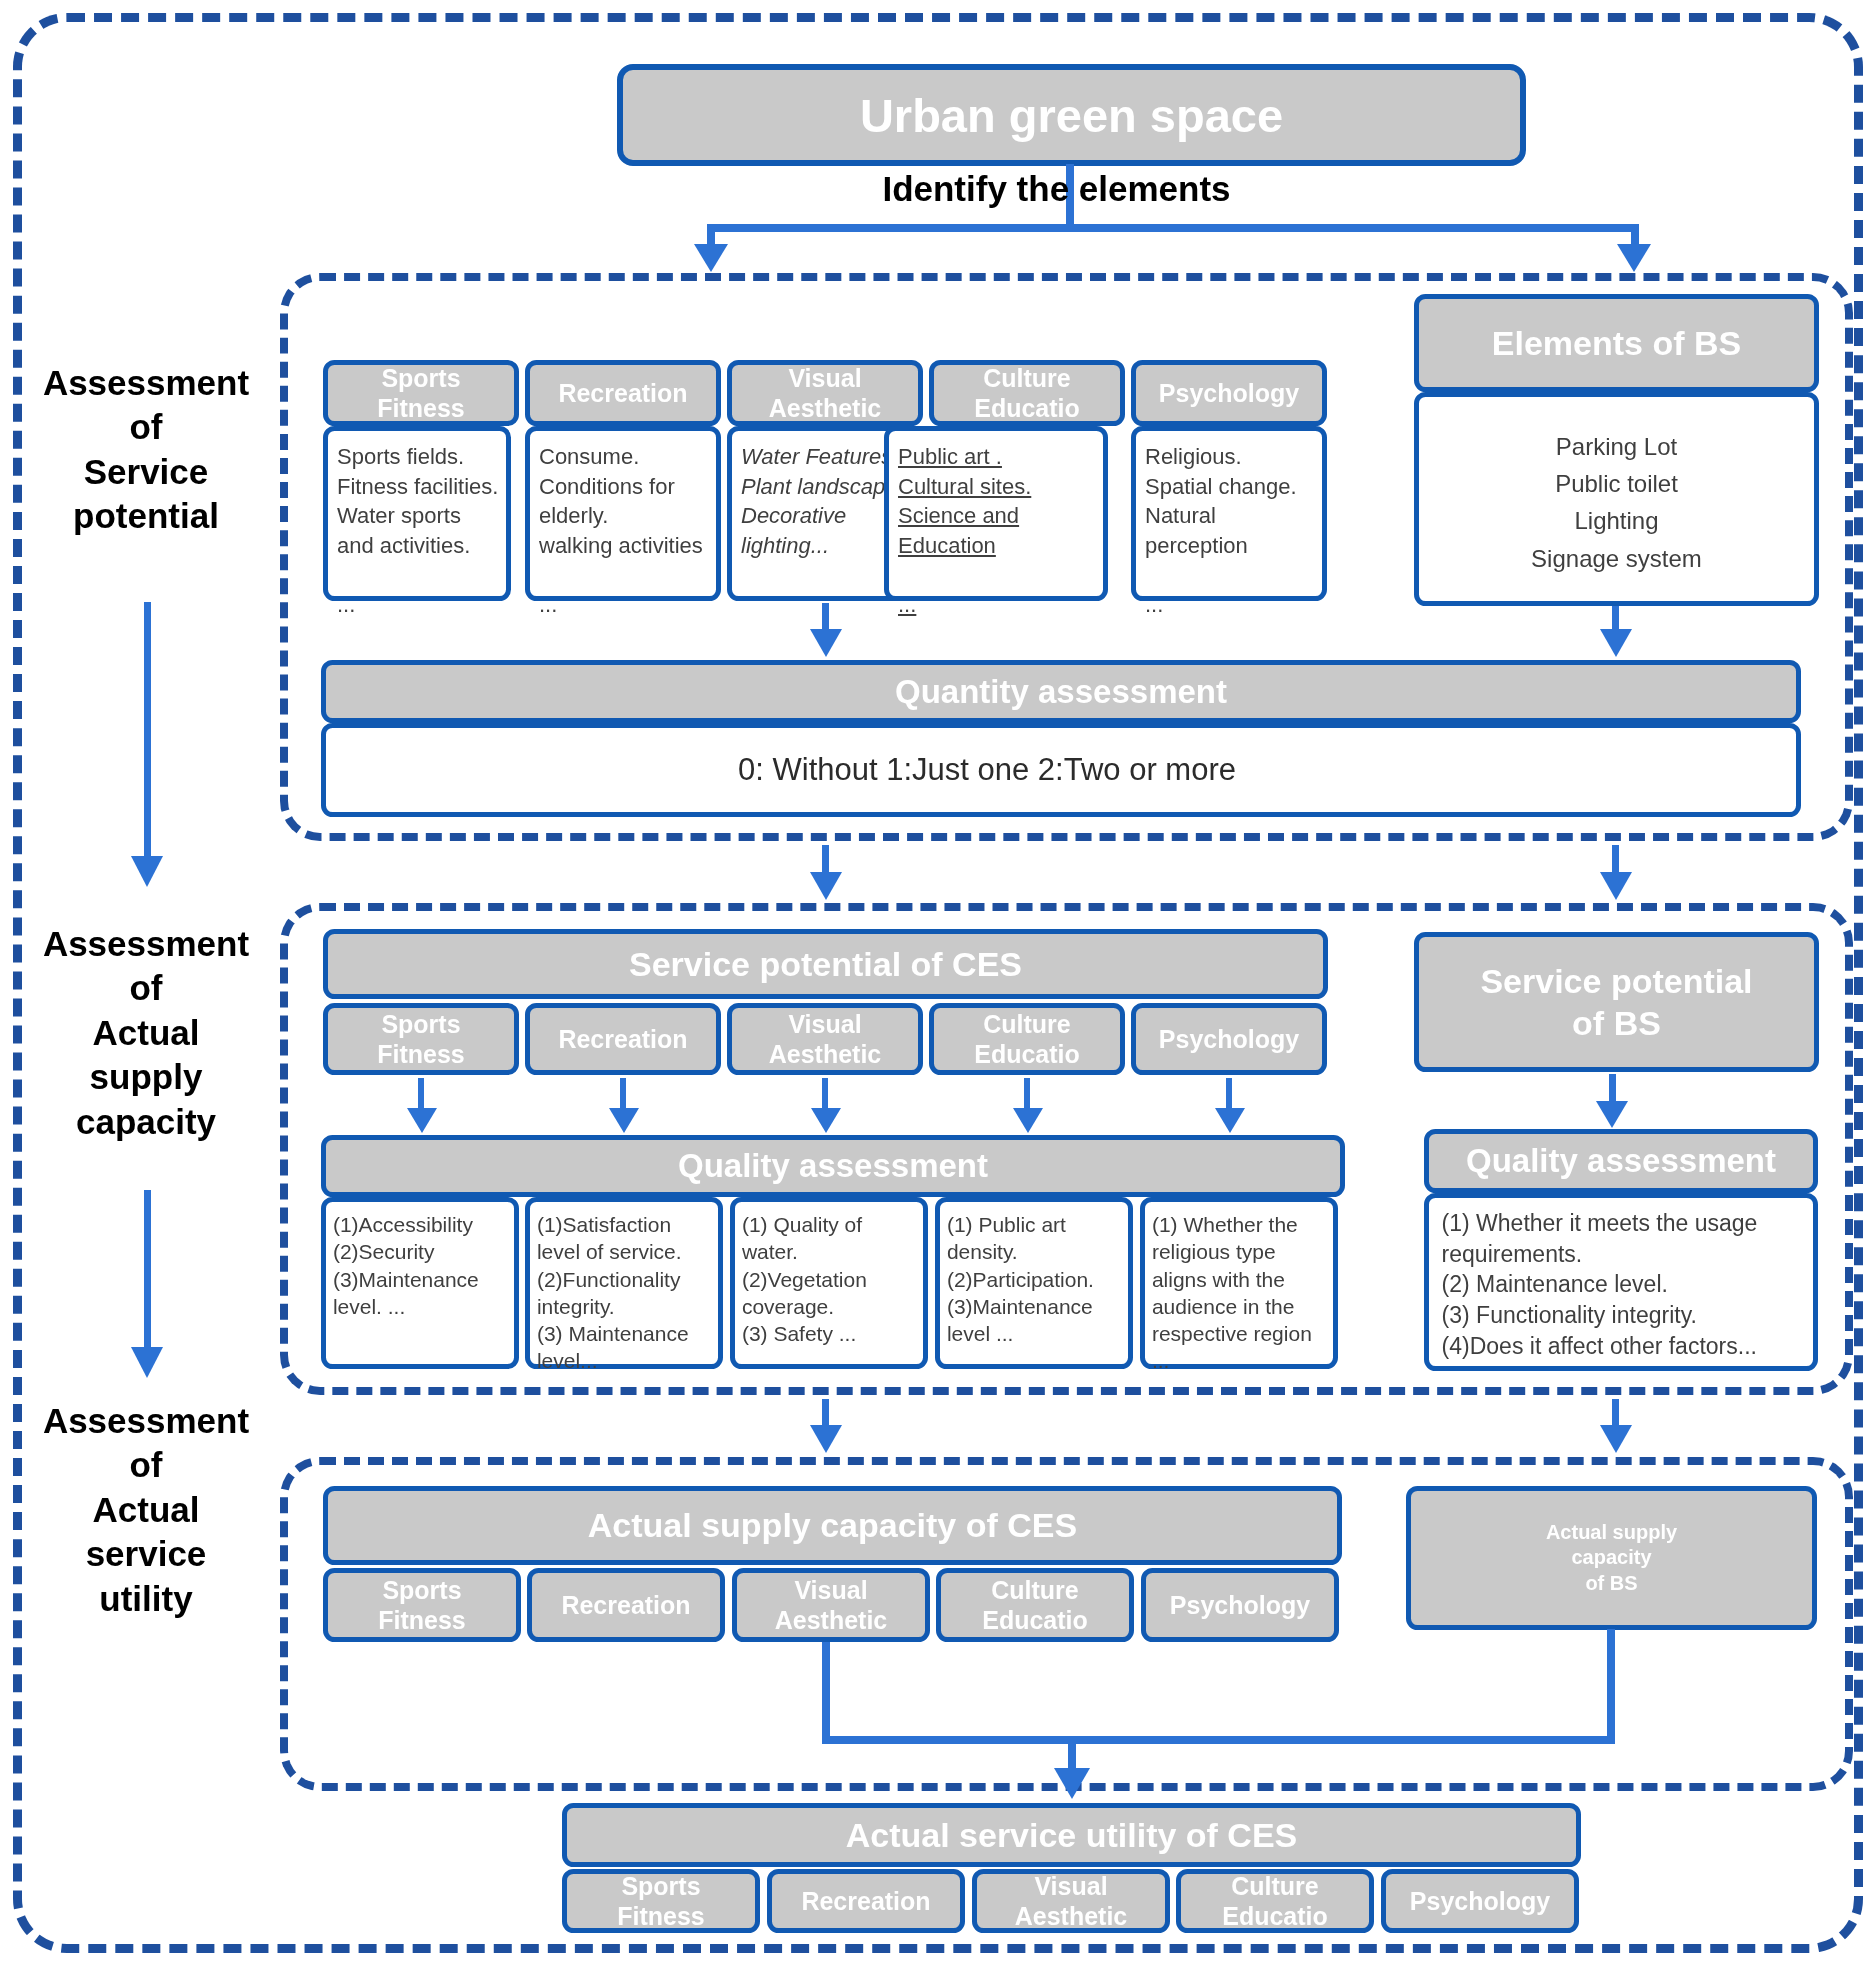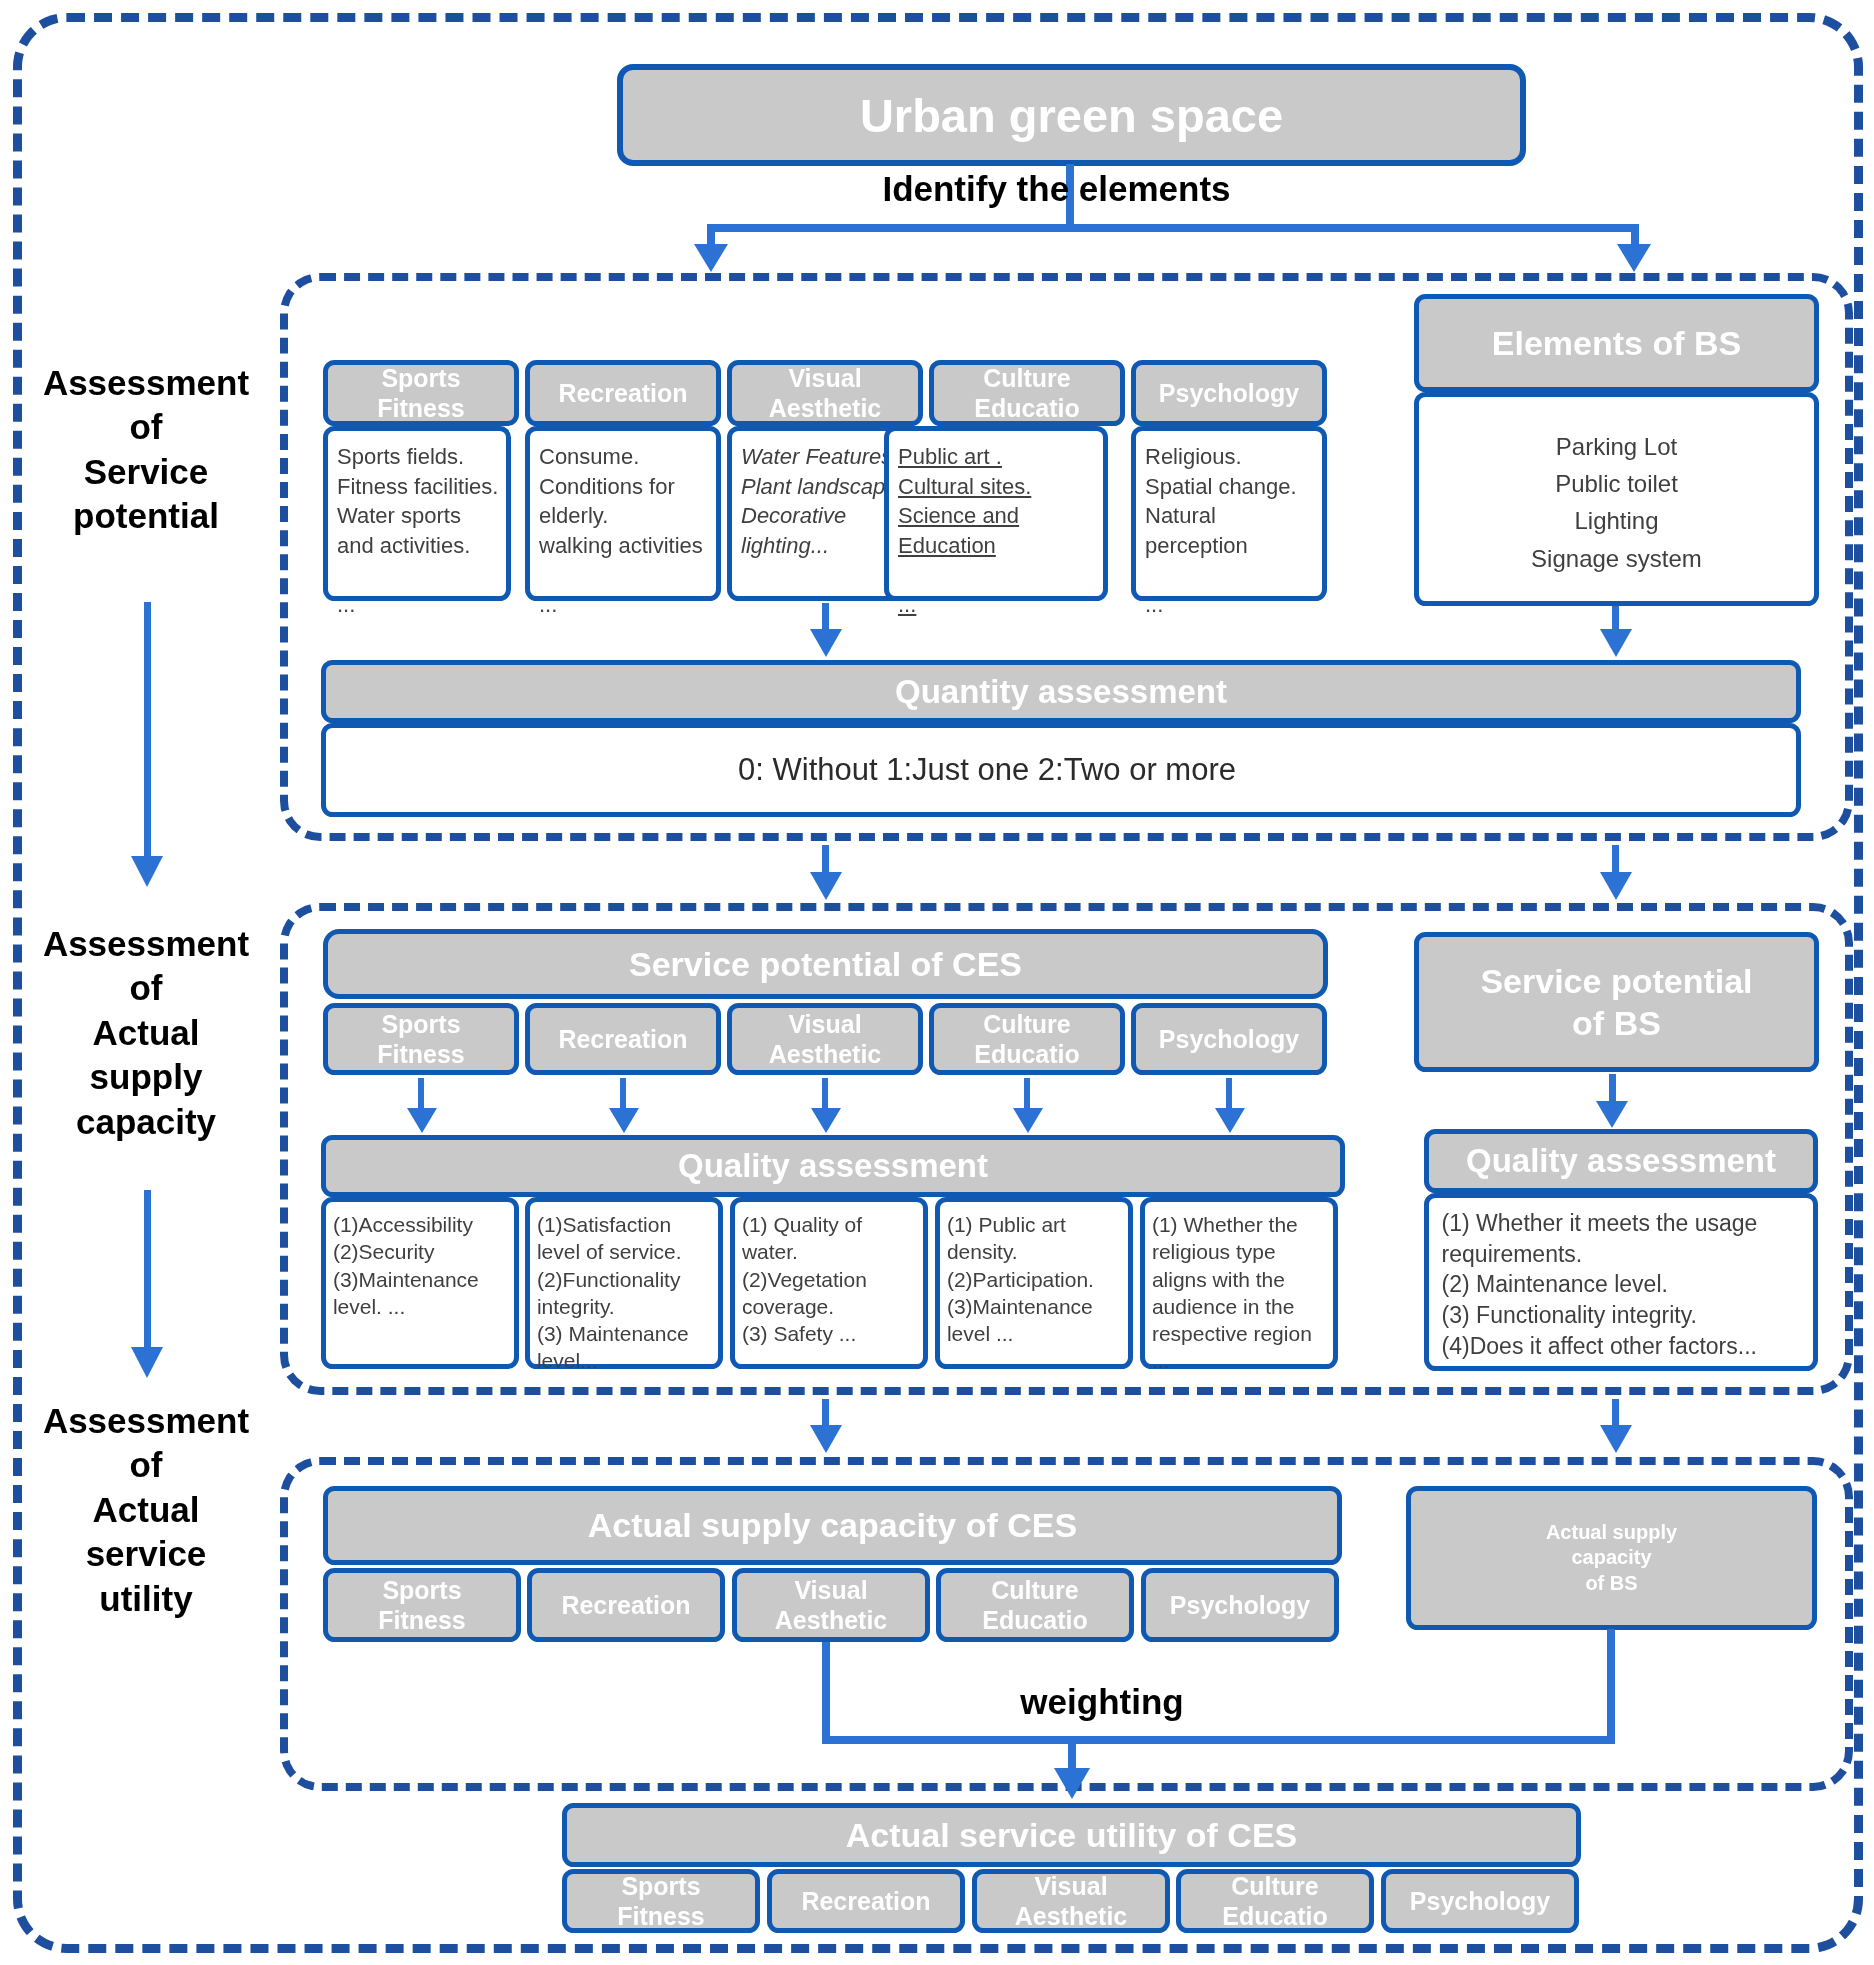"Service potential of CES" div.abs { border-radius: 16px -> none }
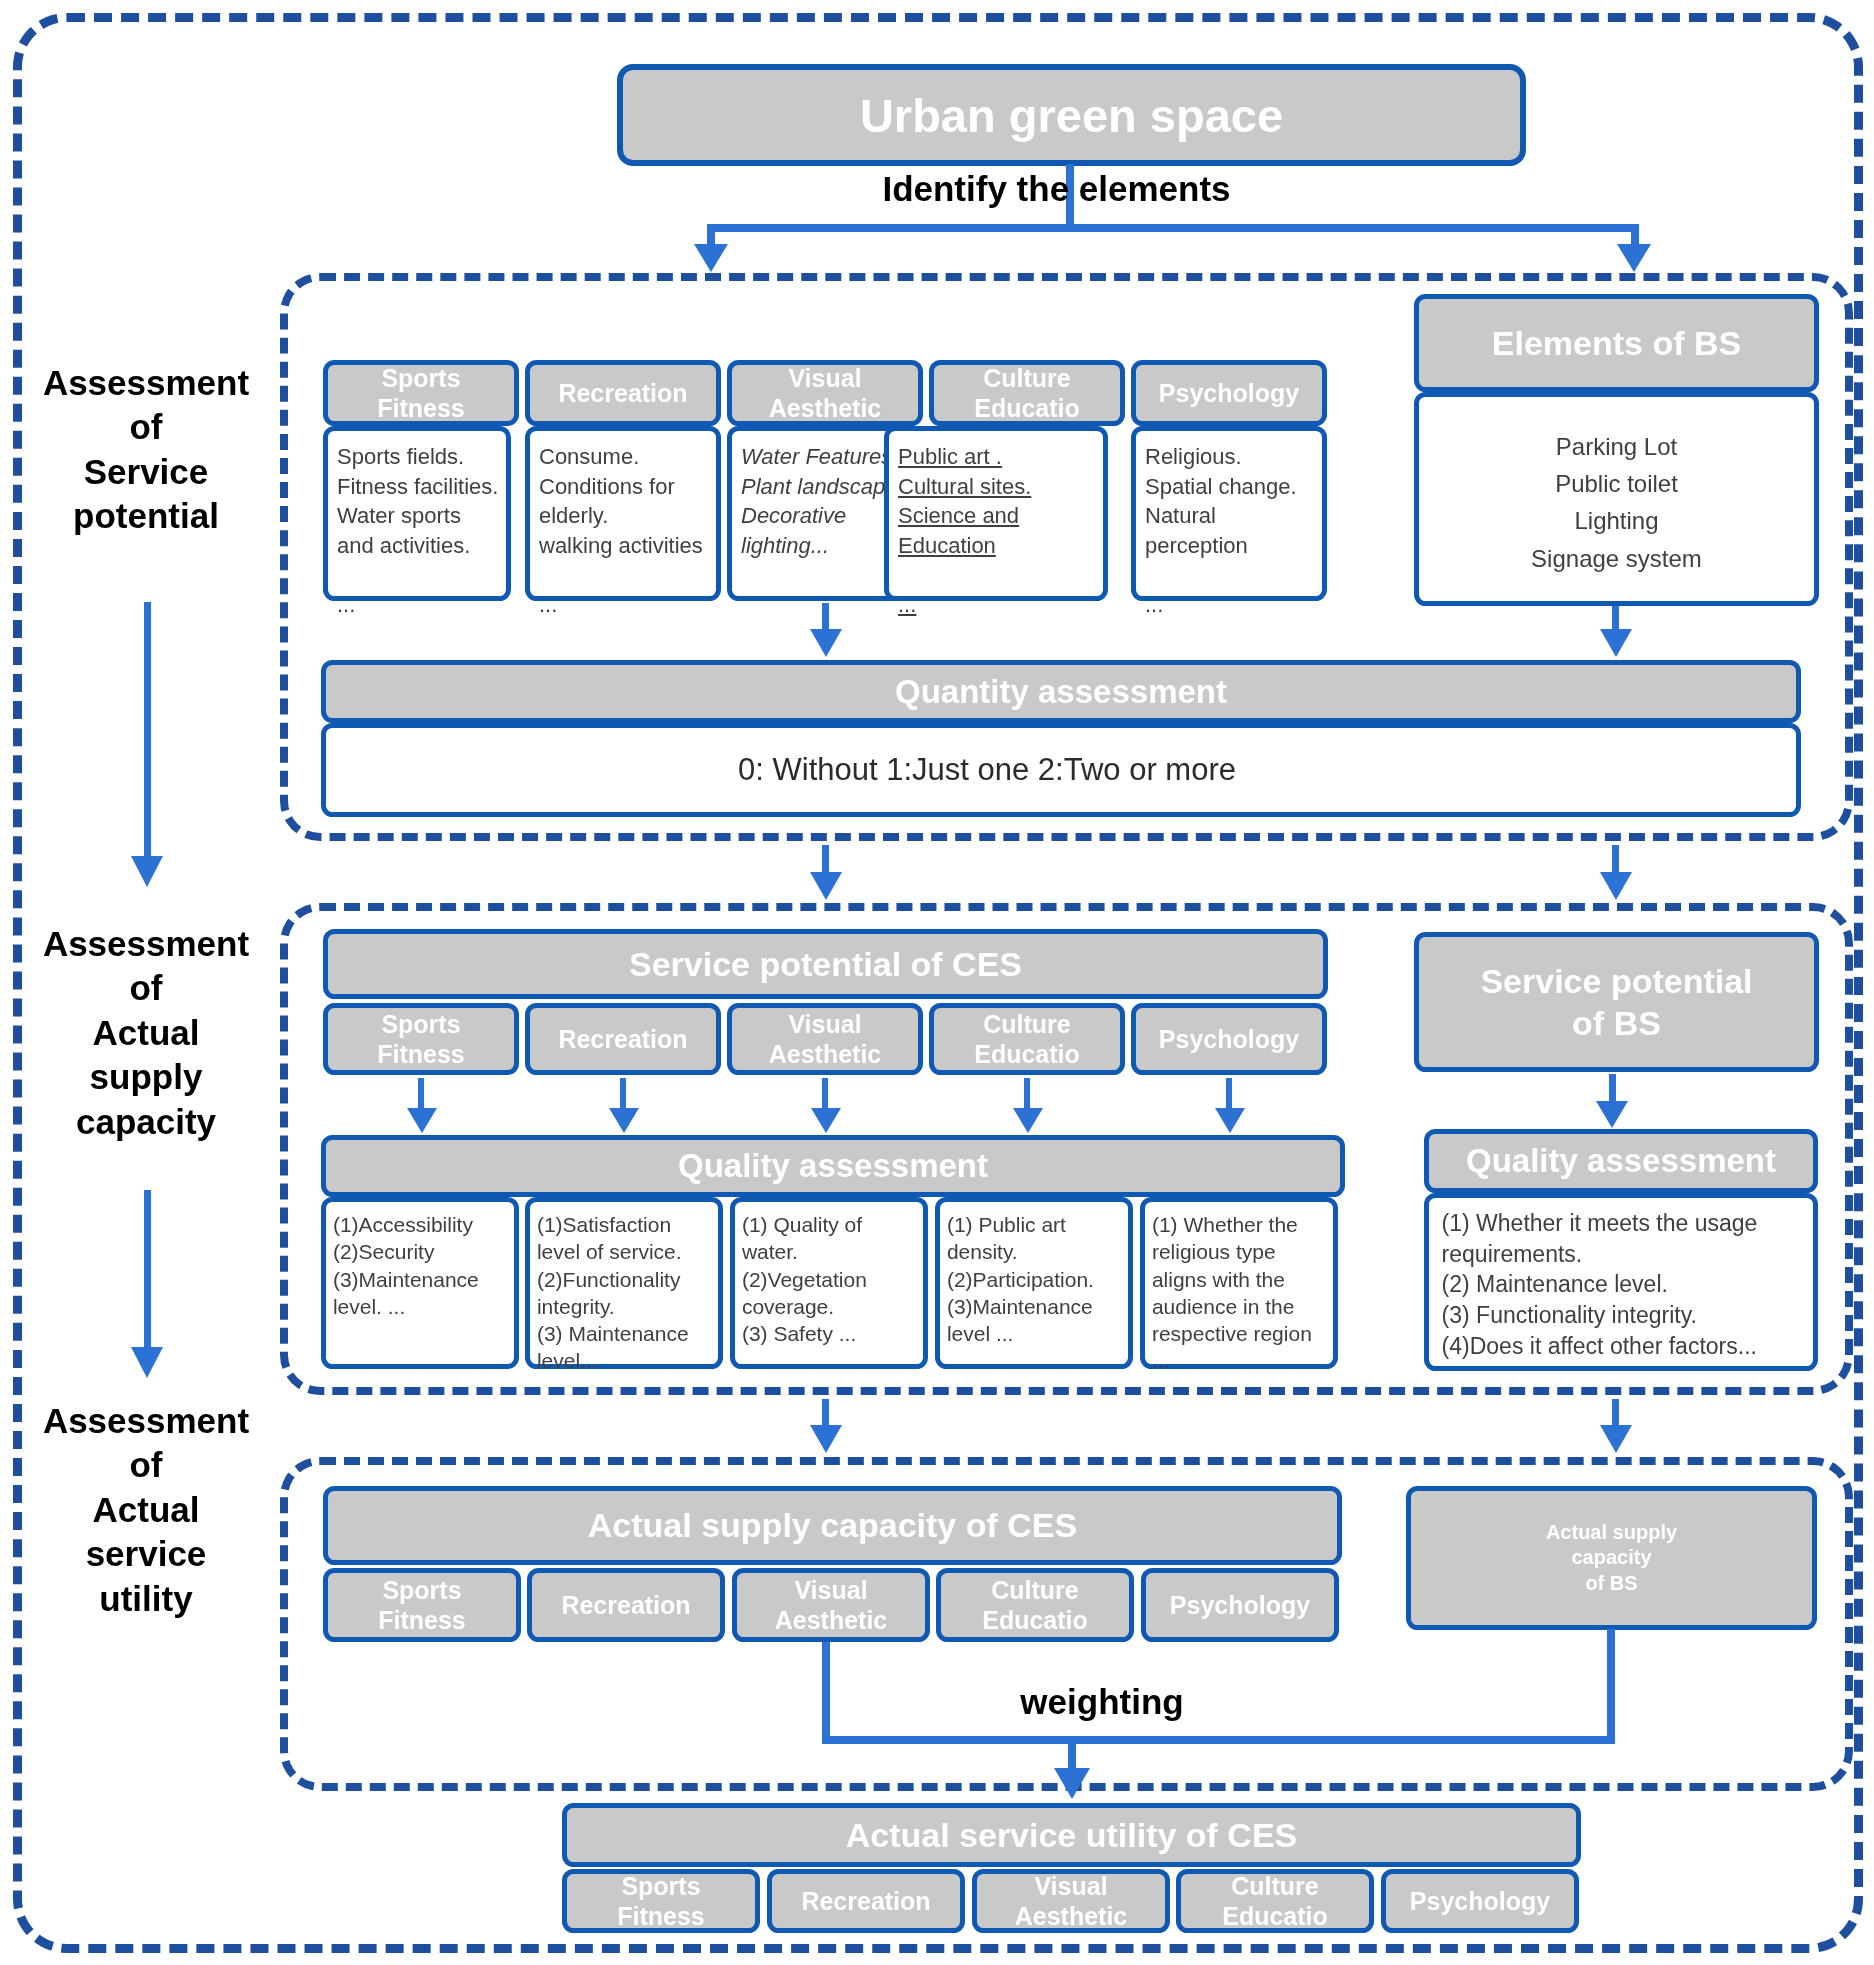"weighting" div.abs { html: <div> <span>weighting</span> </div> -> none }
